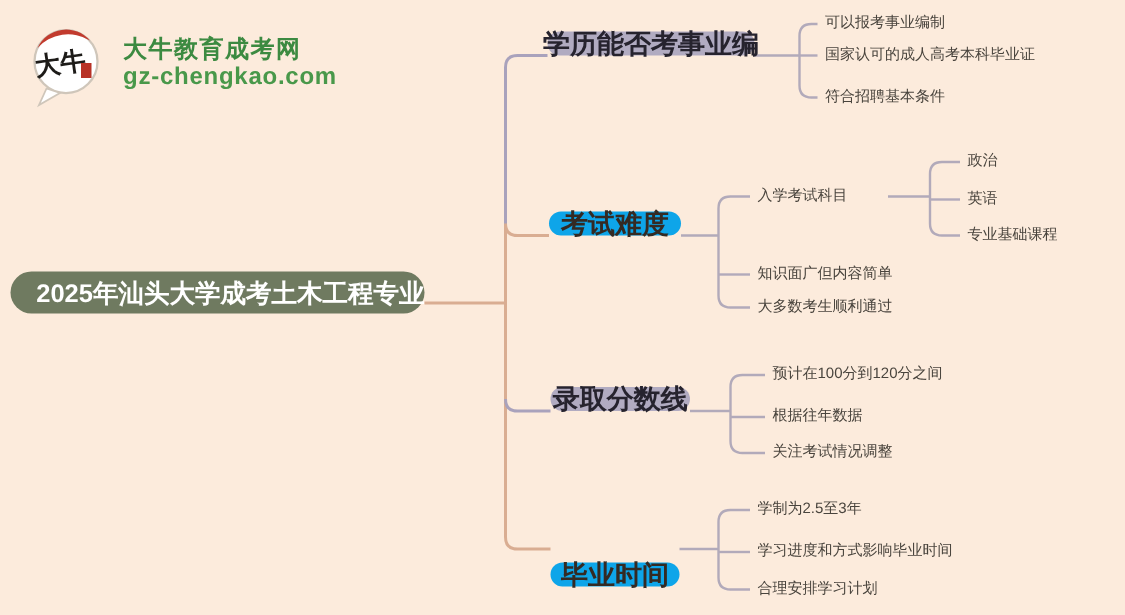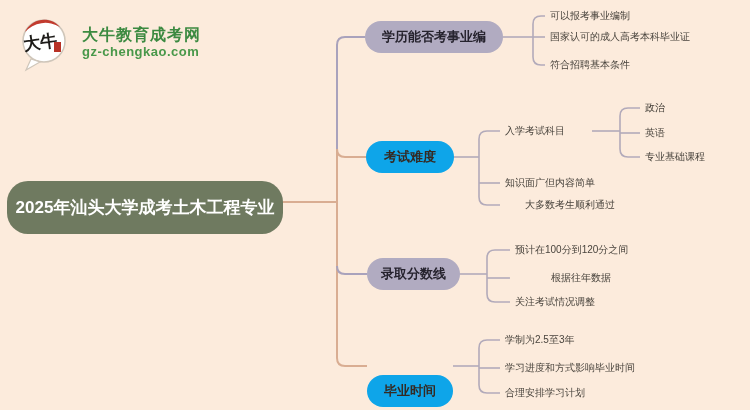"学历能否考事业编" .b-pill { font-size: 13px -> 18px; height: 32px -> 16px }
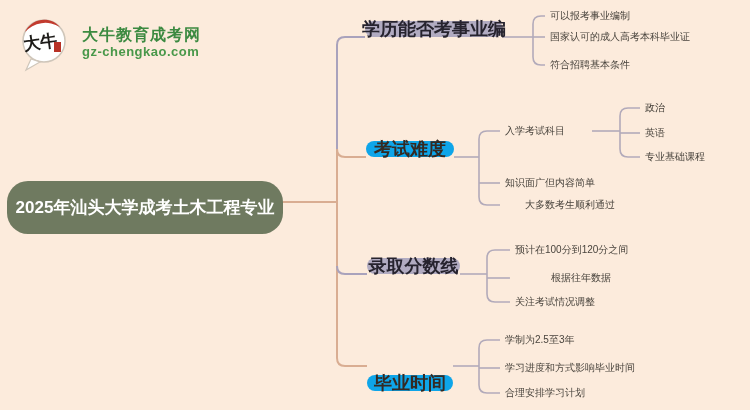"gz-chengkao.com" .logo-domain { font-size: 13px -> 16px }
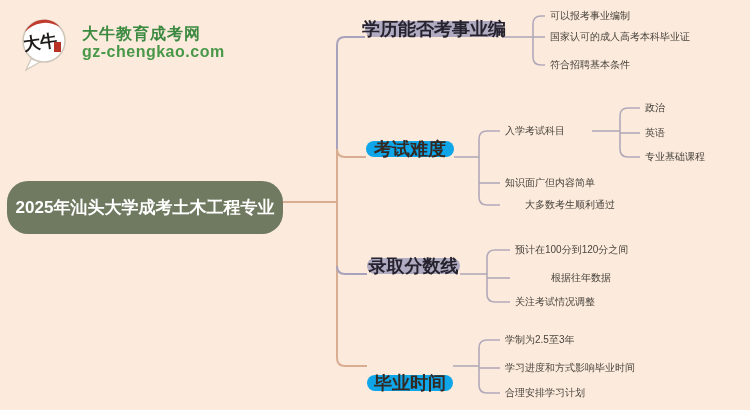"2025年汕头大学成考土木工程专业" .root-pill { height: 53px -> 28px; justify-content: none -> flex-end }
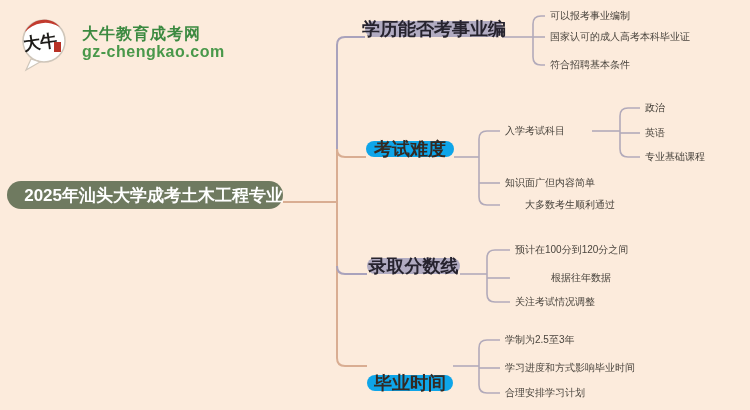"大多数考生顺利通过" div.abs { margin-left: 20px -> none }
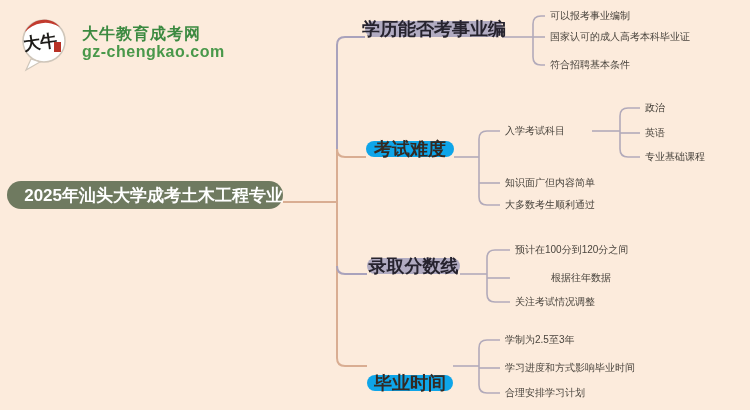"根据往年数据" div.abs { margin-left: 36px -> none }
